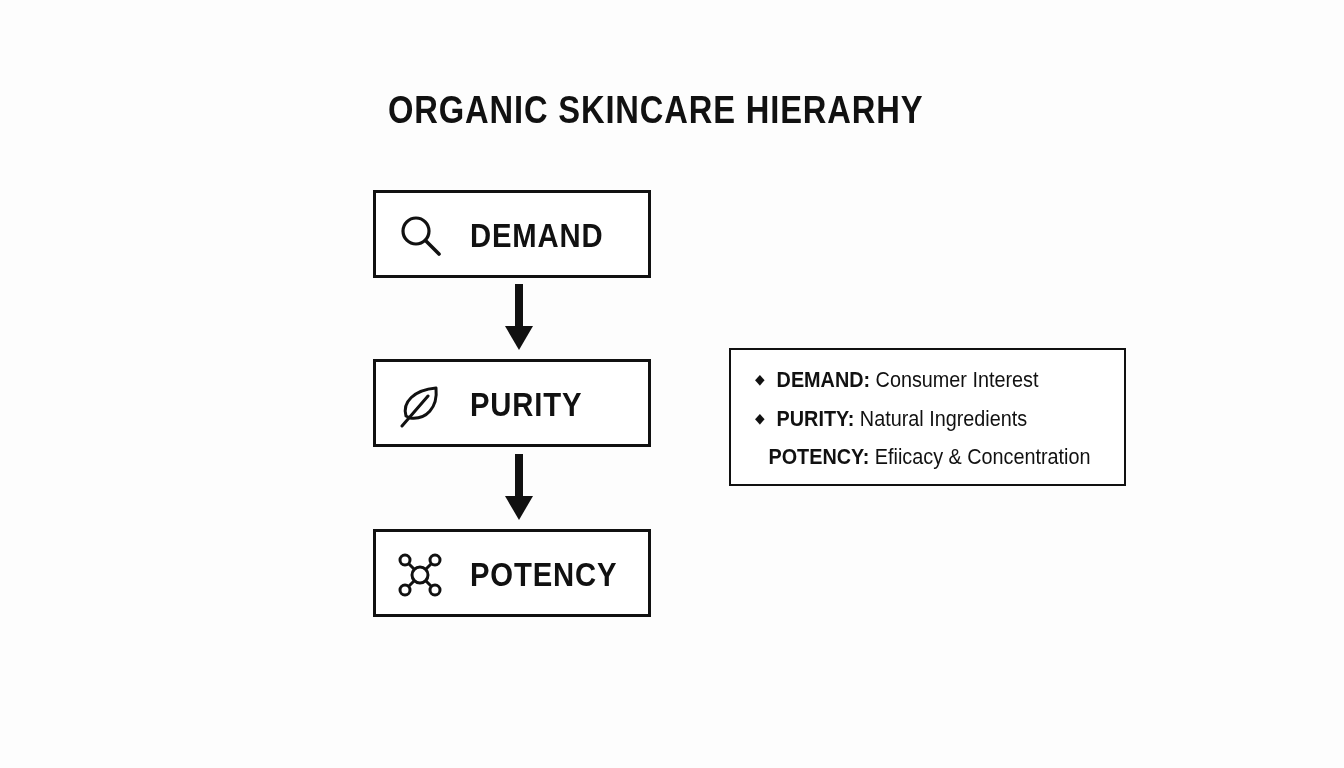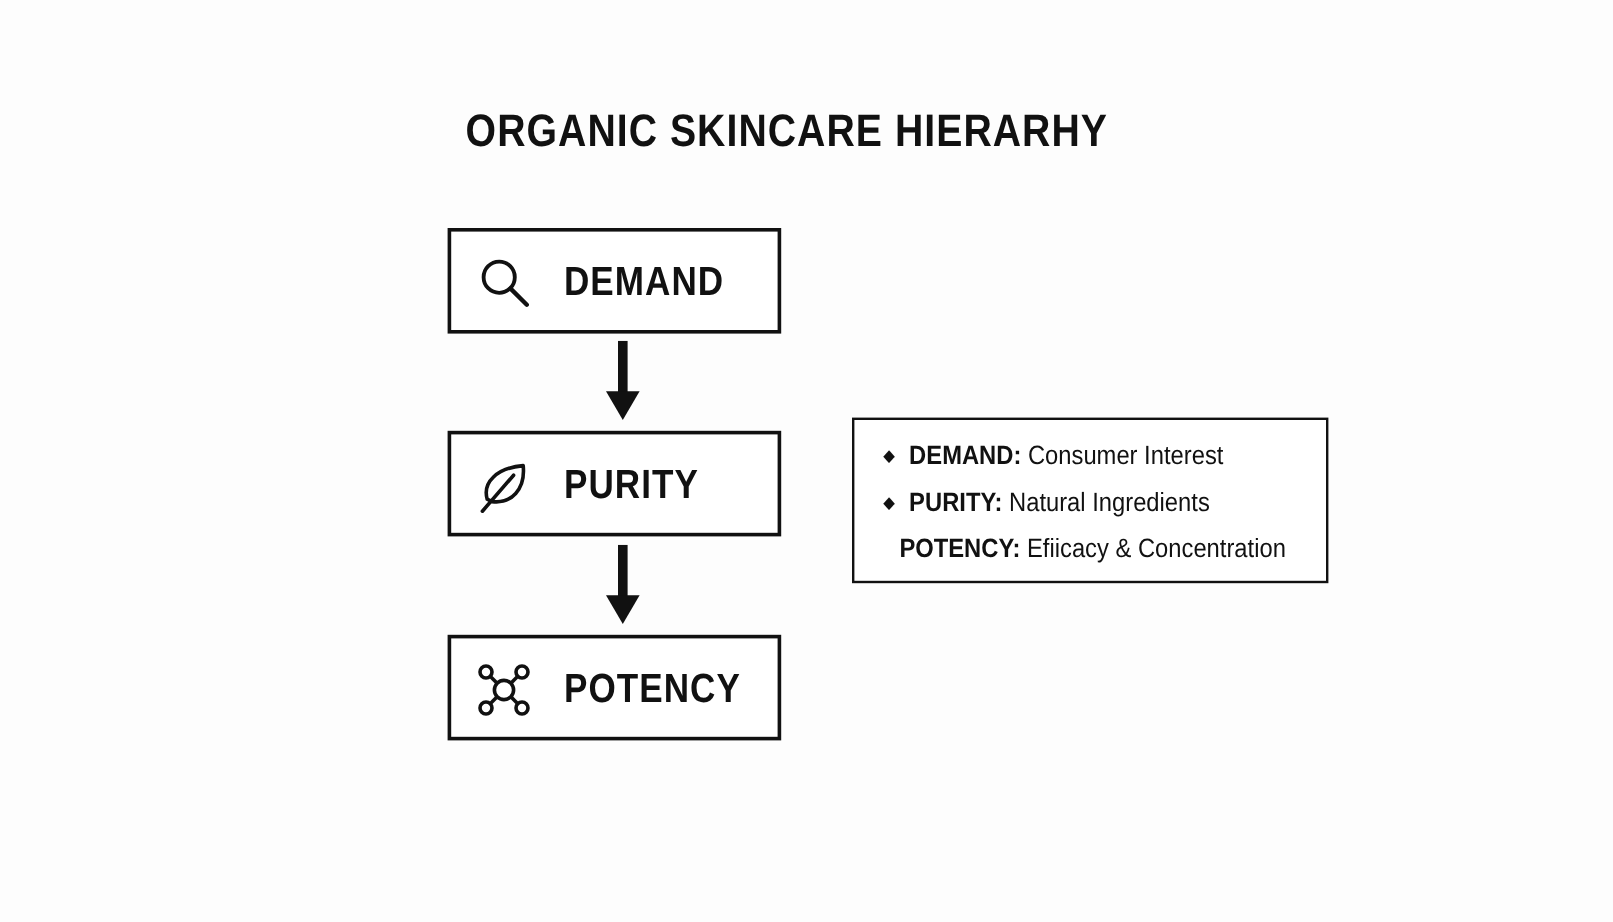"◆ DEMAND: Consumer Interest" .legend { left: 710px -> 729px }
